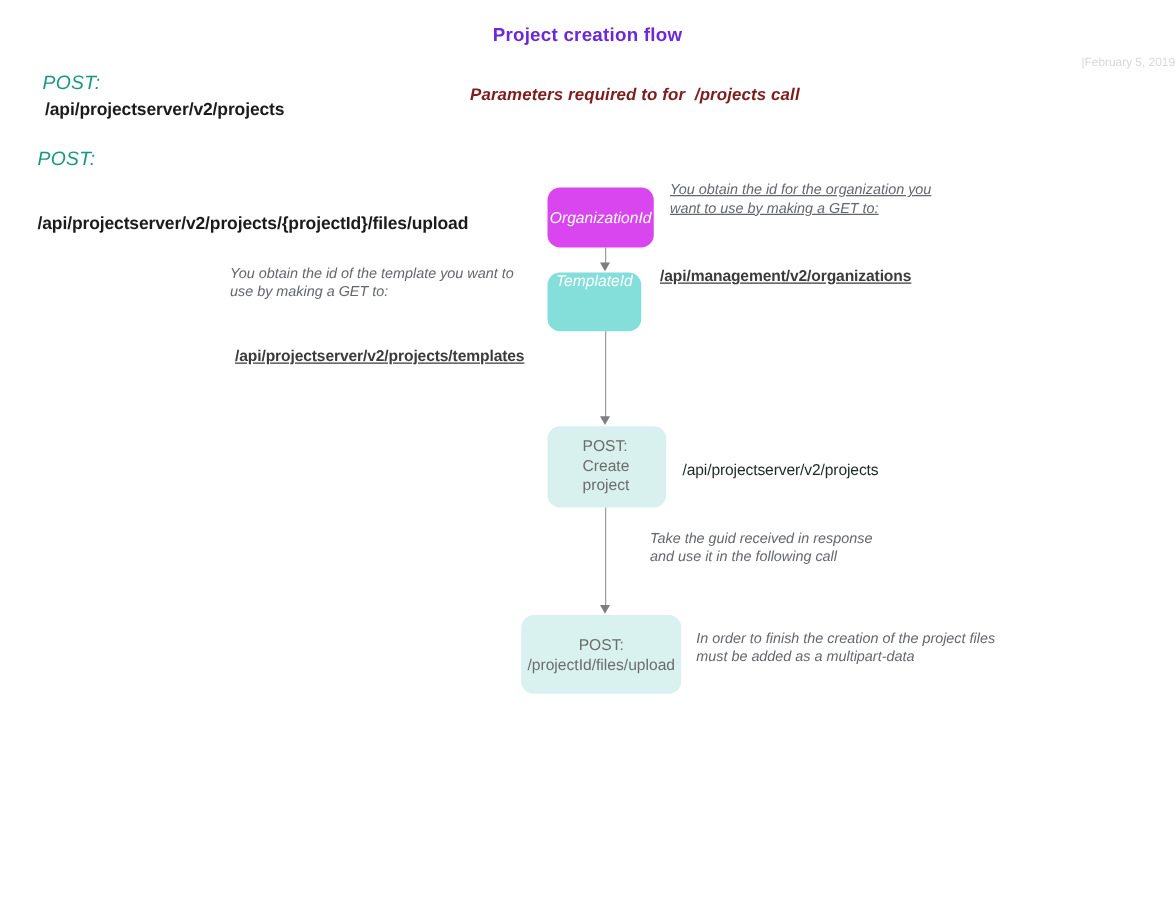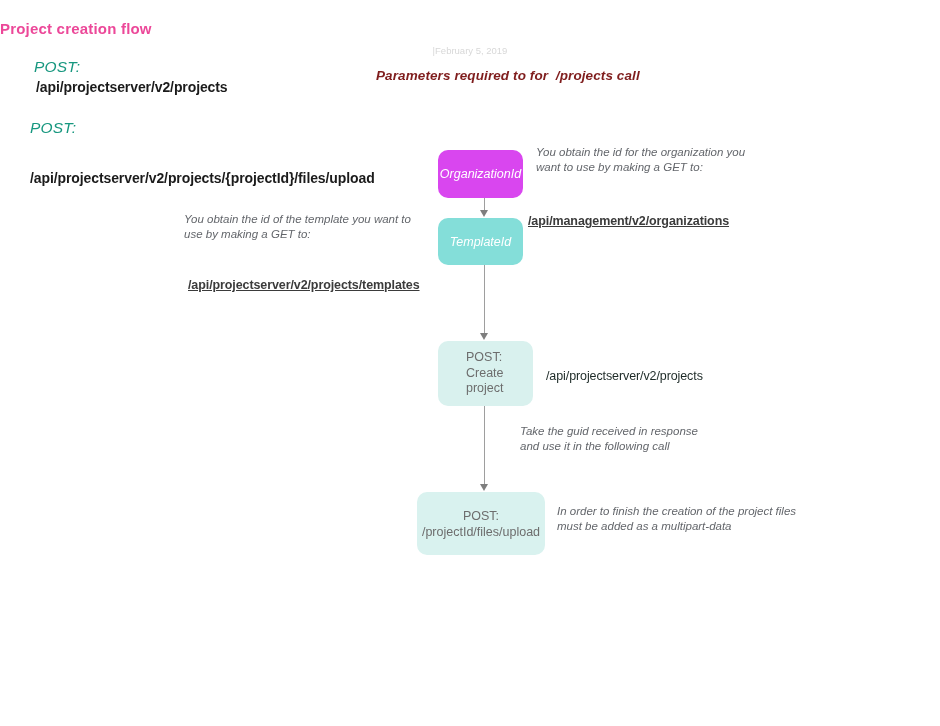"Project creation flow" #page-title { color: #ec4899 -> #6d28d9; text-align: none -> center }
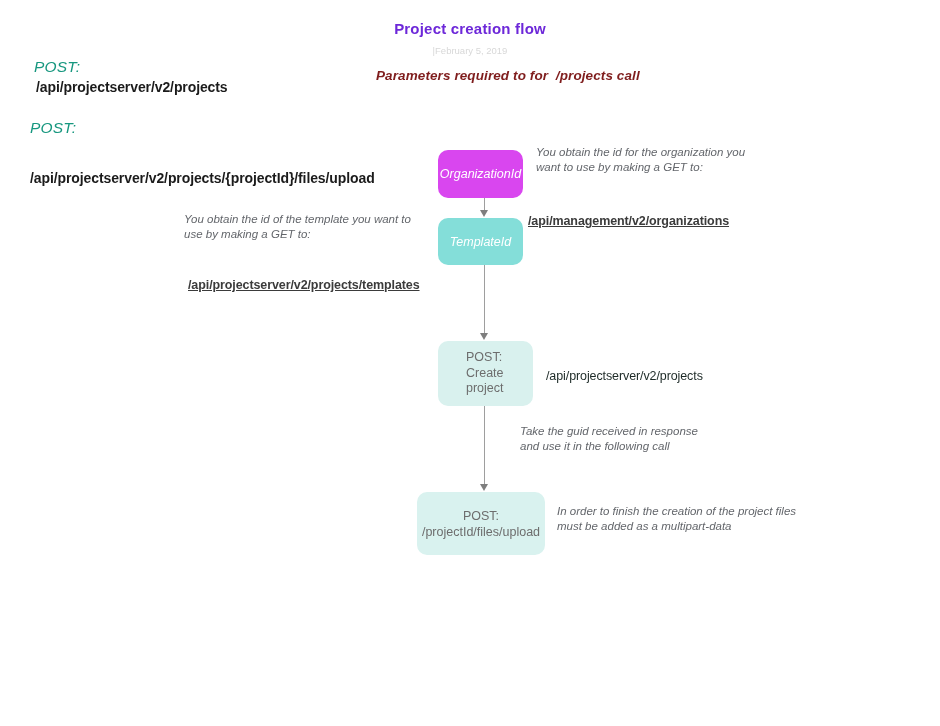"|February 5, 2019" #doc-date { text-align: center -> right }
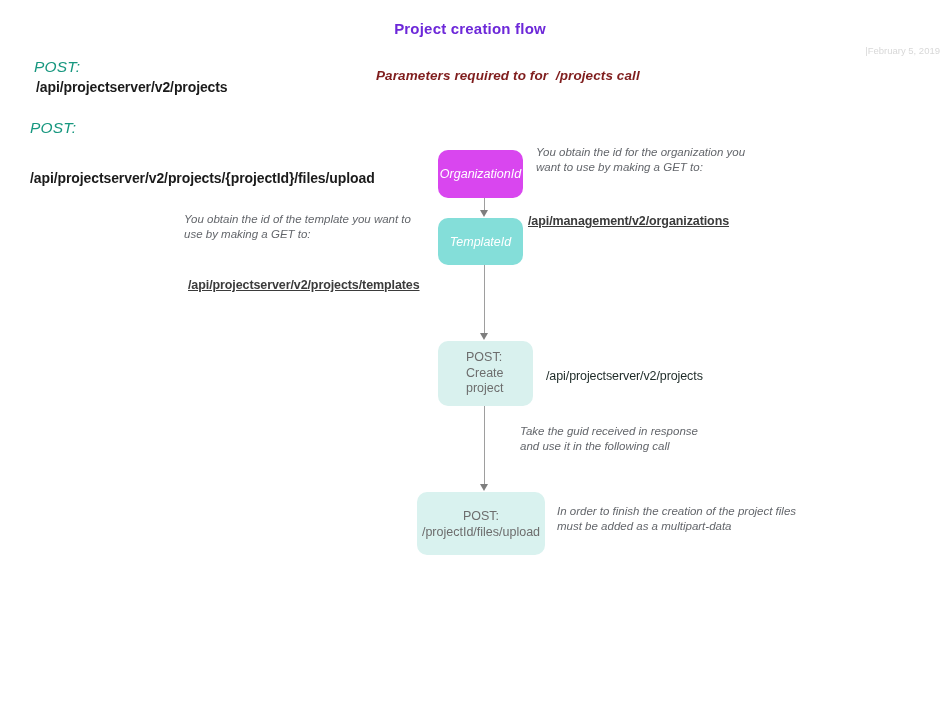"You obtain the id for" #note-organization { text-decoration: none -> underline }
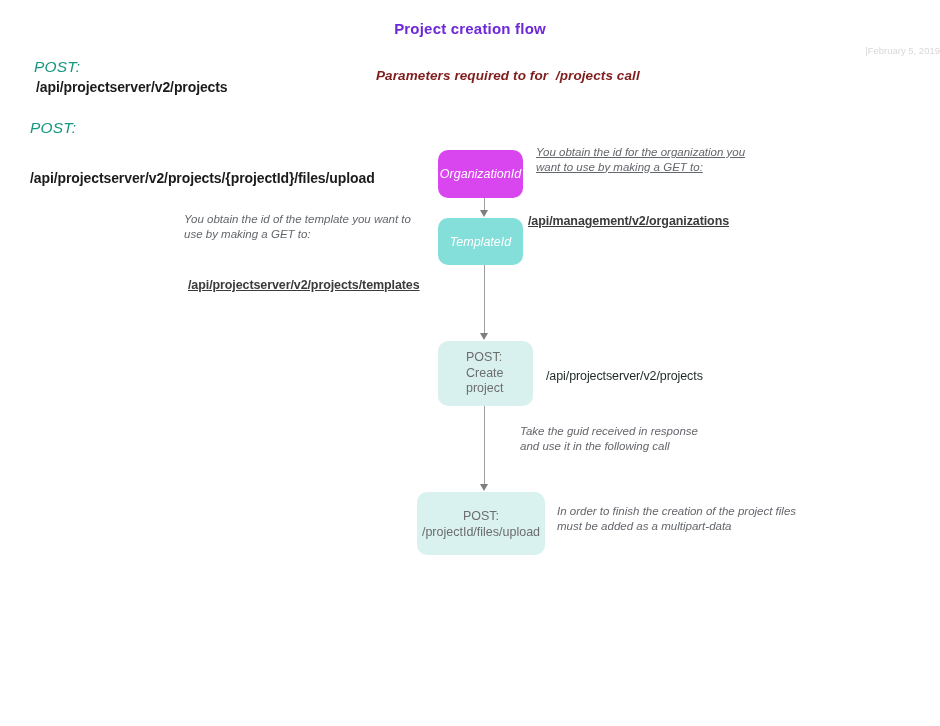"TemplateId" #node-templateid { align-items: center -> none; width: 85px -> 75px }
